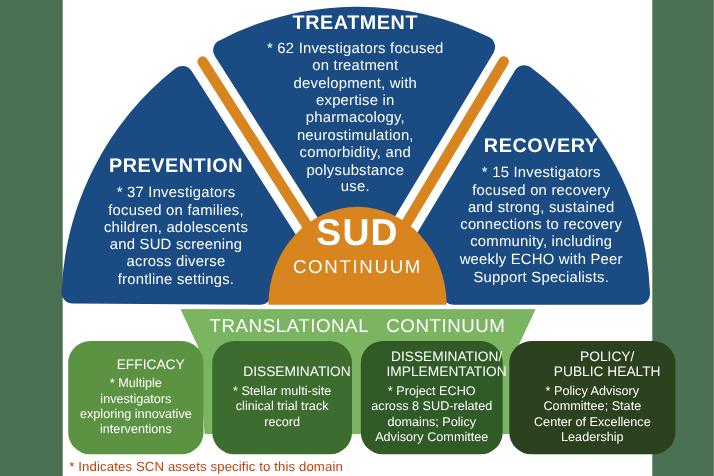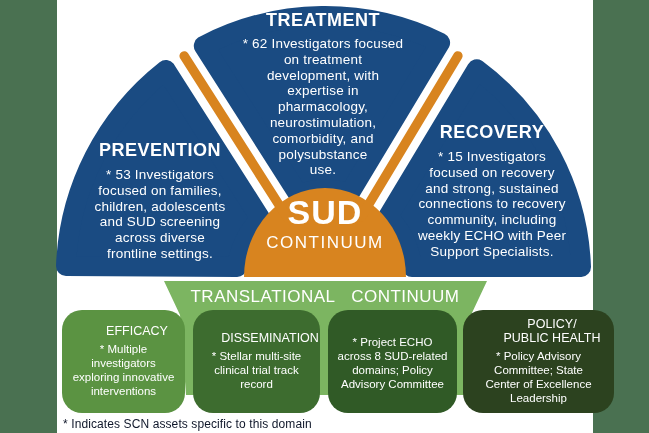"* 53 Investigators" div.seg-body { text: 53 -> 37 }
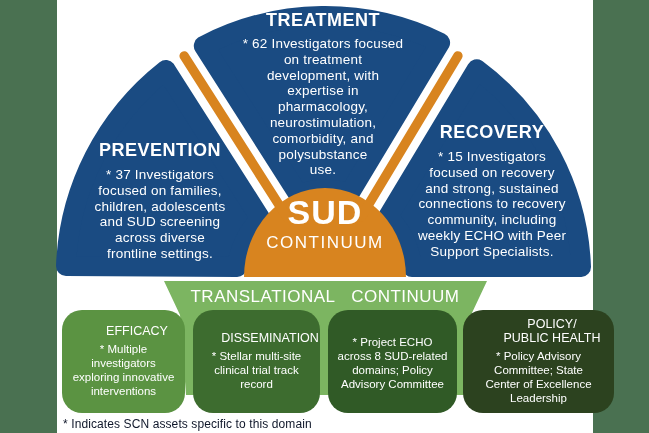"DISSEMINATION/" div.box-title { html: none -> <div>DISSEMINATION/ IMPLEMENTATION</div> }
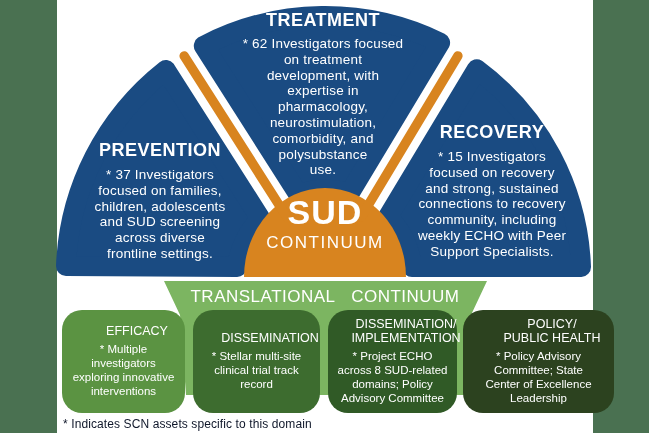"* Indicates SCN assets specific" .footnote { color: #0f172a -> #c2410c }
